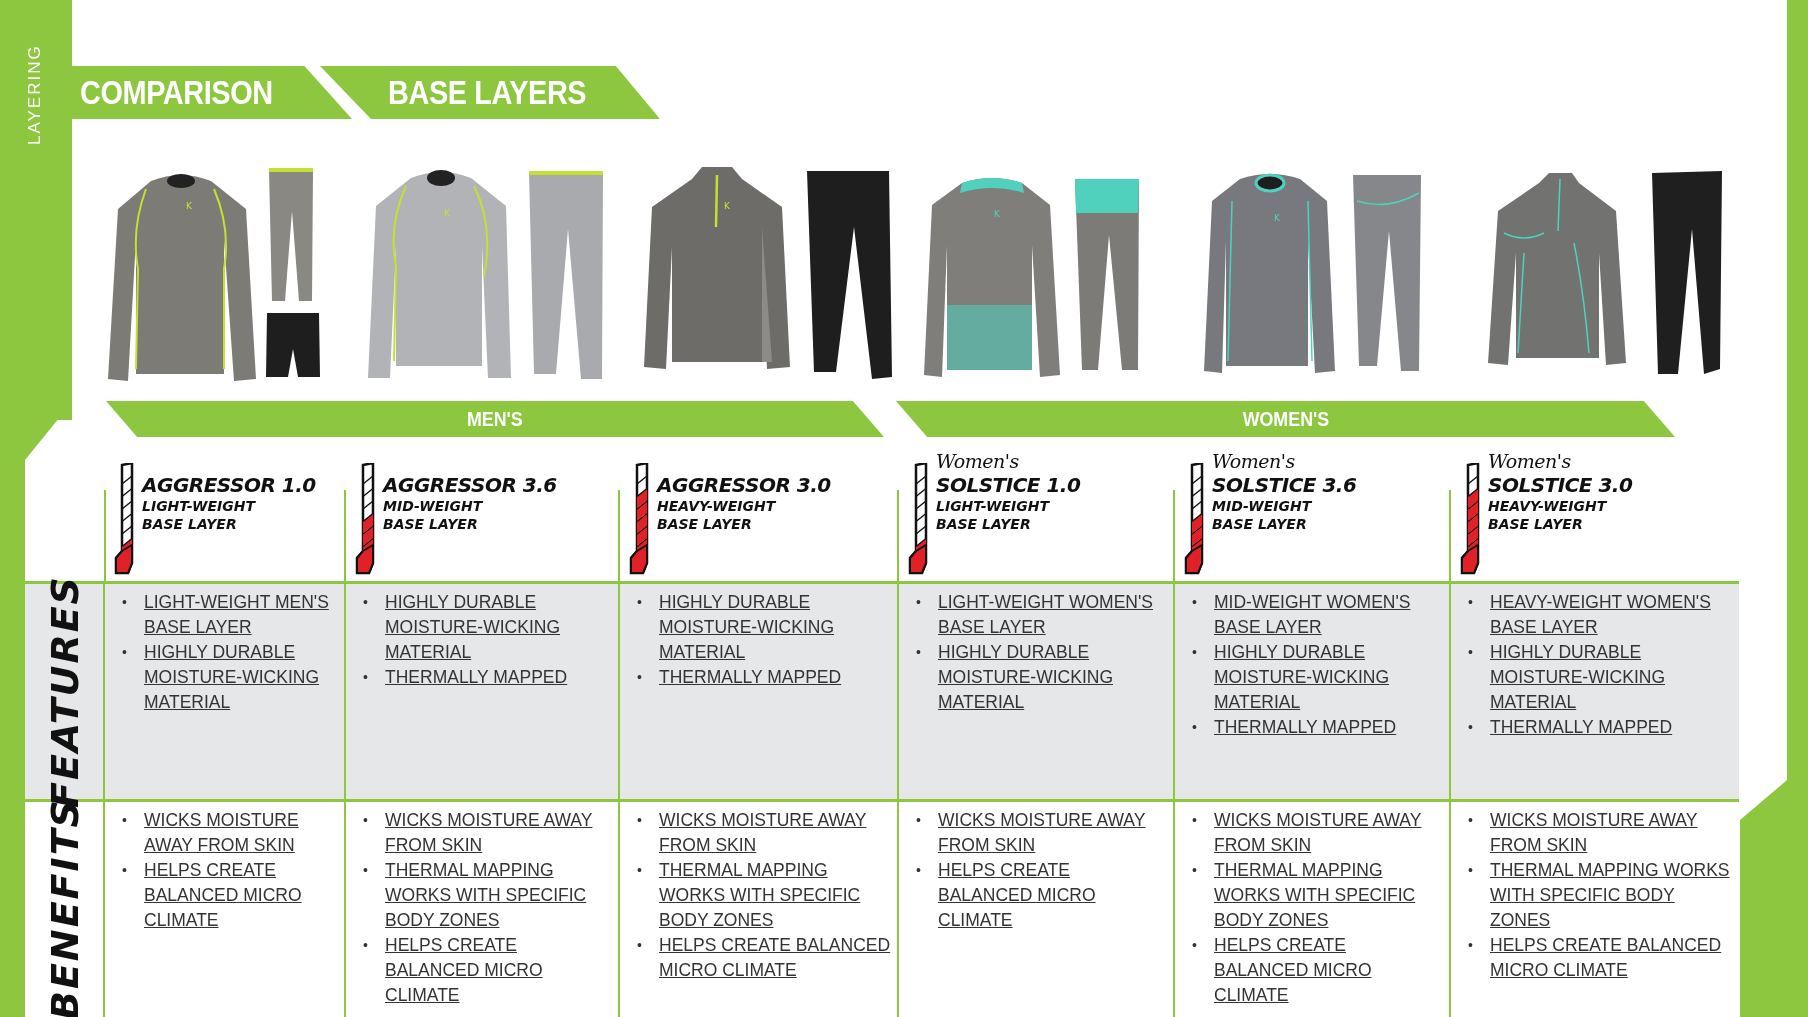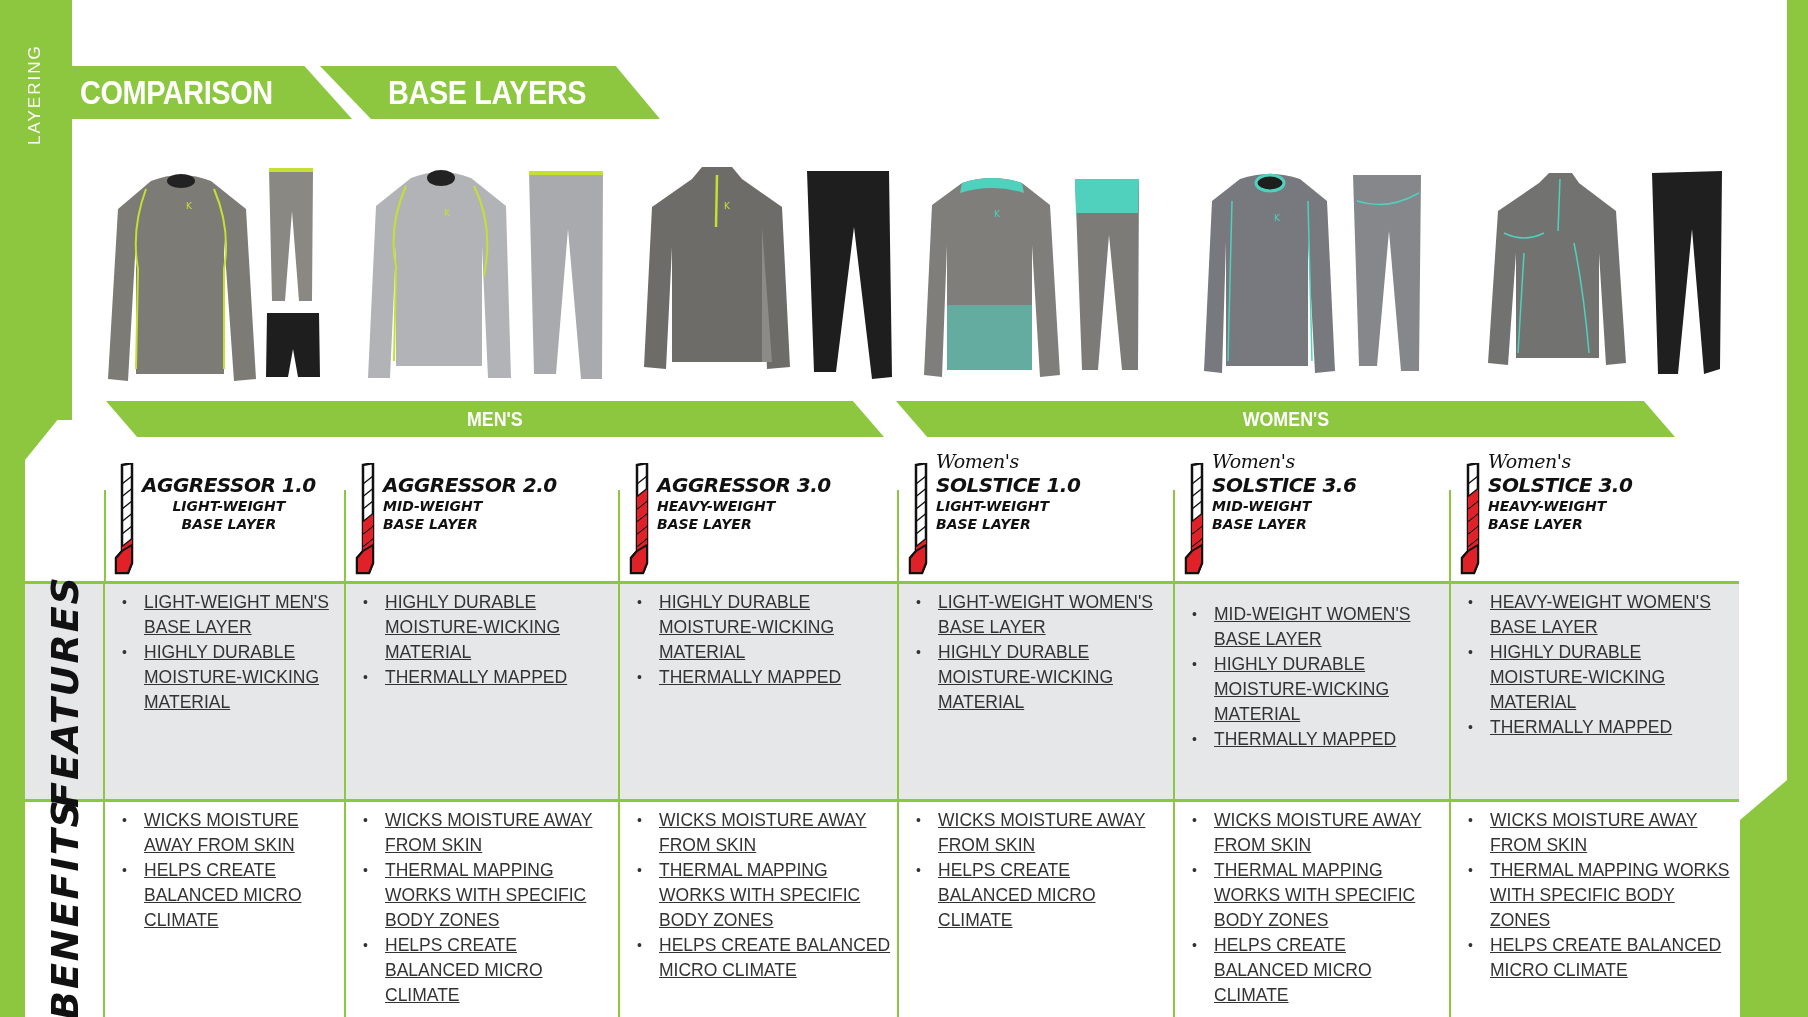"AGGRESSOR 1.0" div.col-head { text-align: center -> none }
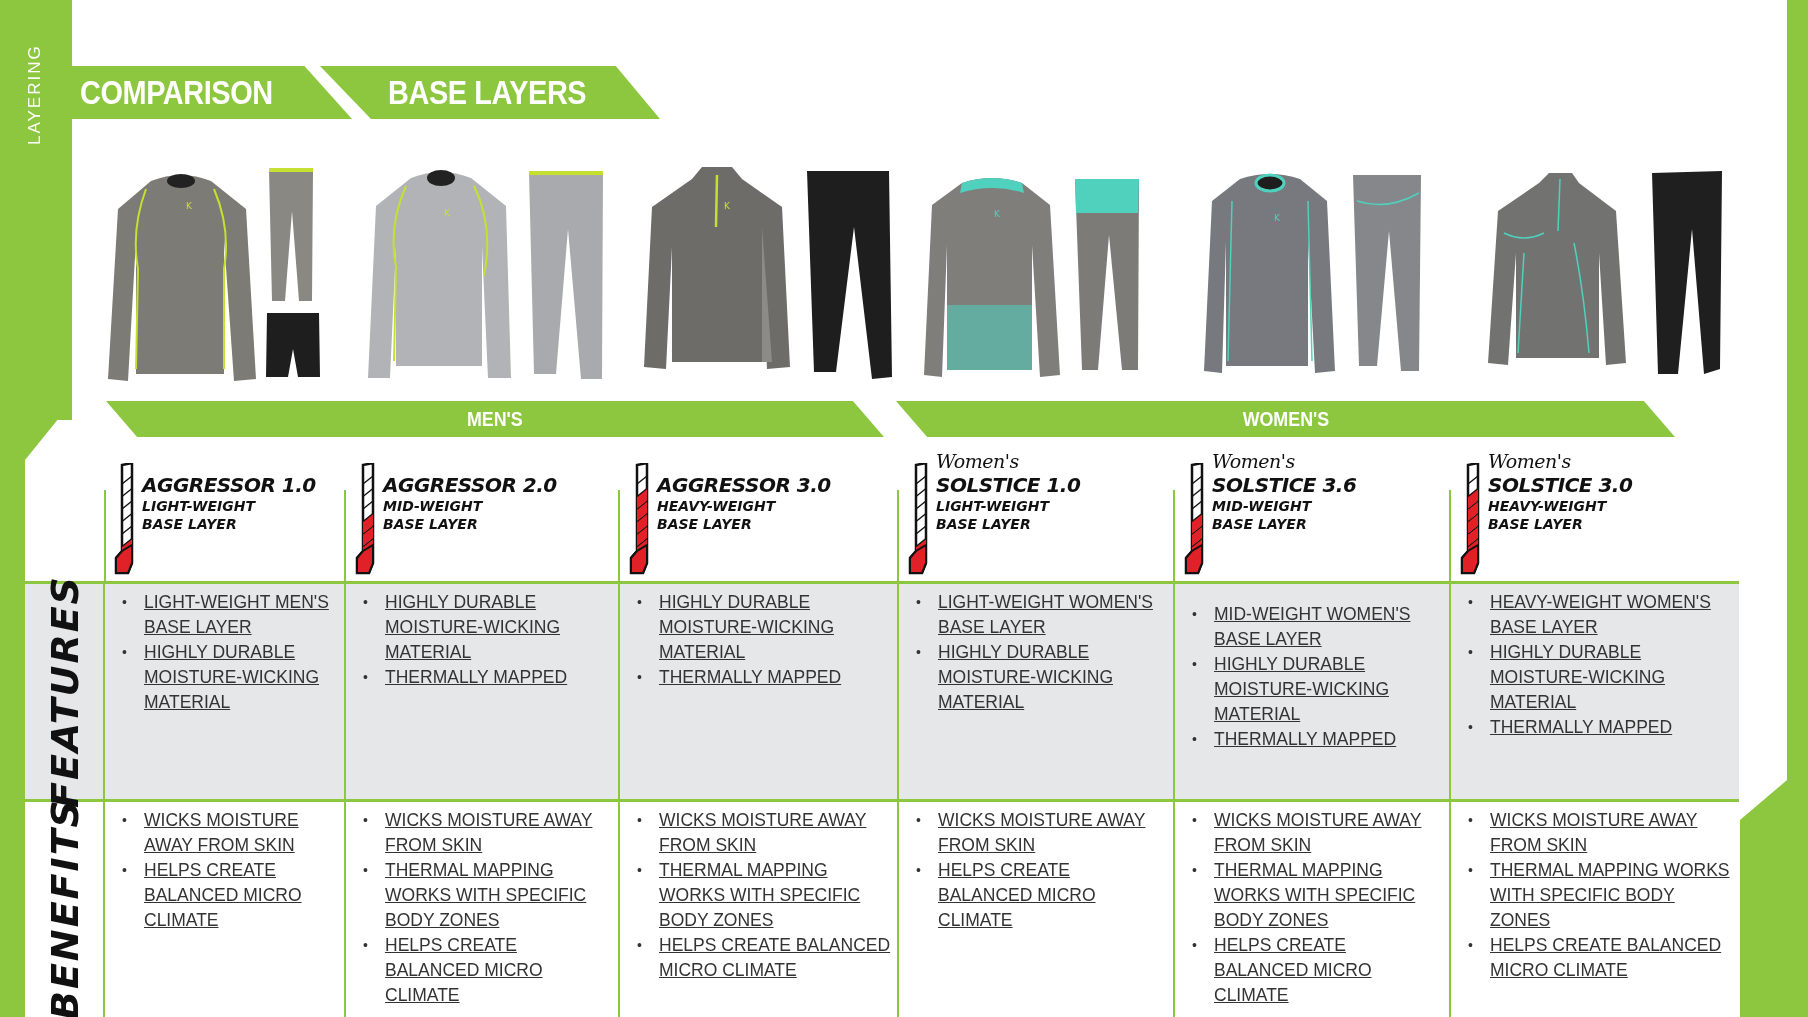"AGGRESSOR 2.0" div.prod-name { text: 2.0 -> 3.6 }
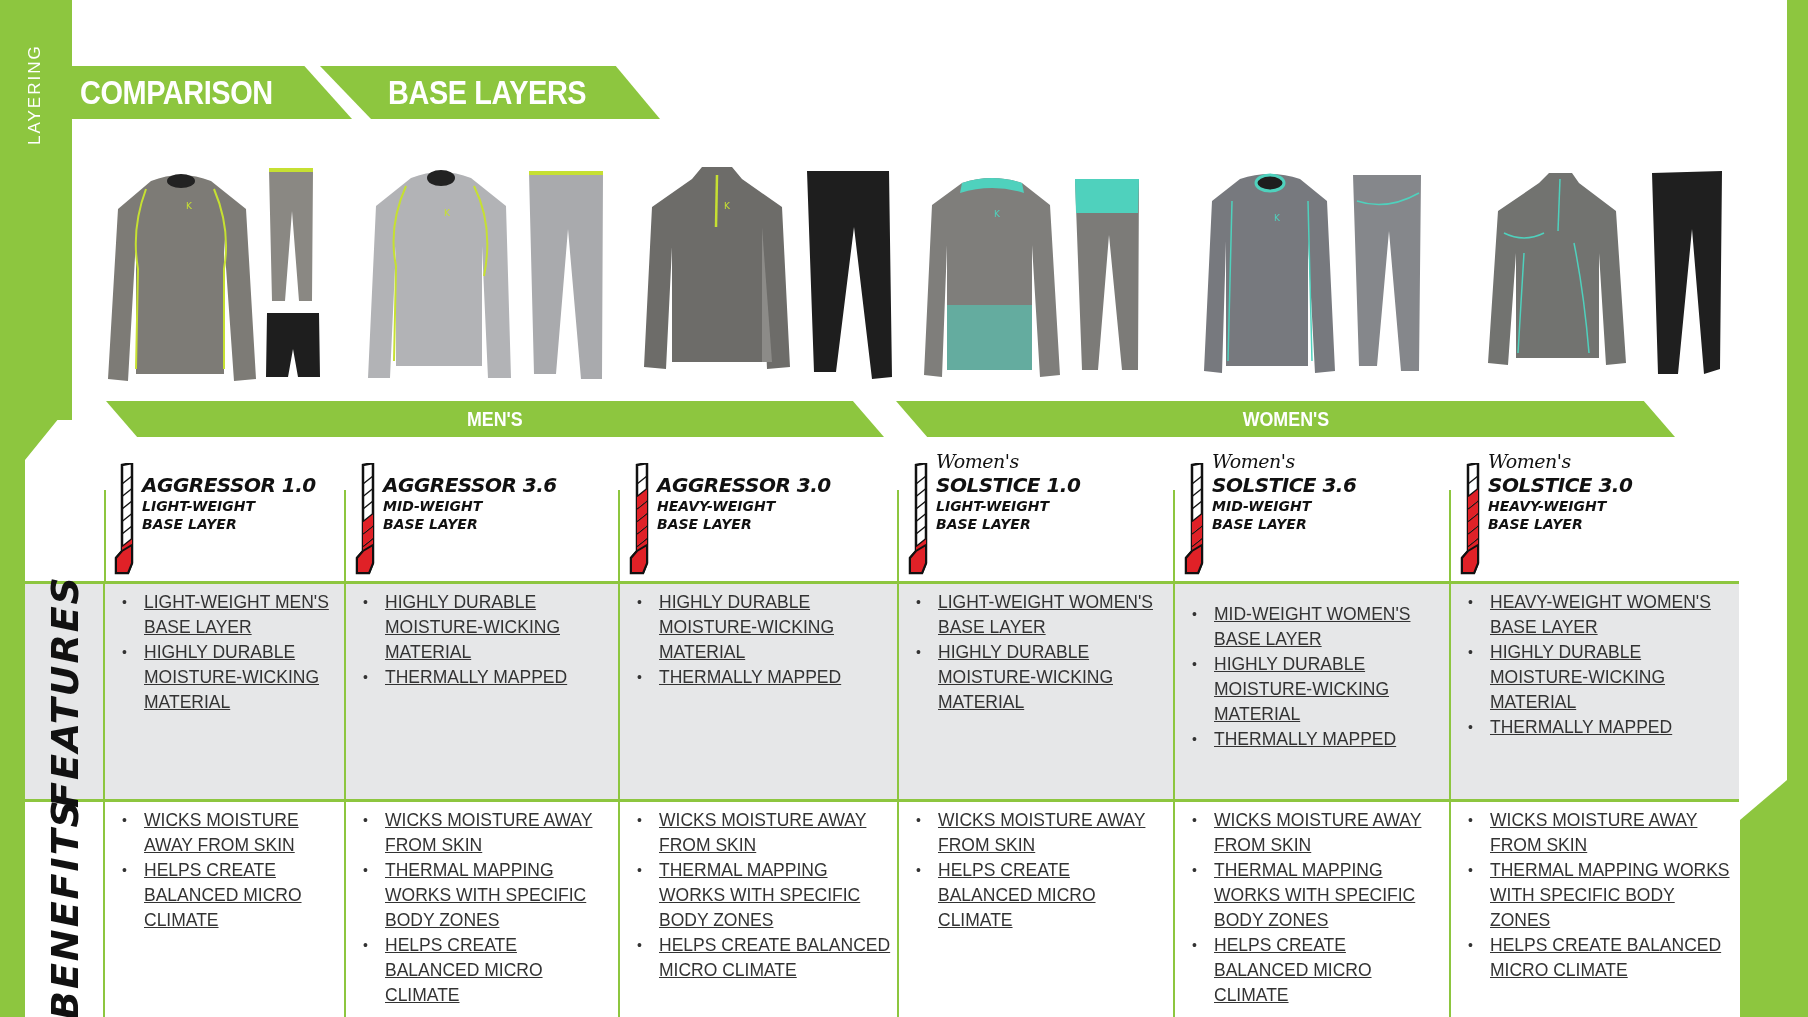"MID-WEIGHT WOMEN'S BASE LAYER" div.cell { top: 596px -> 584px }
